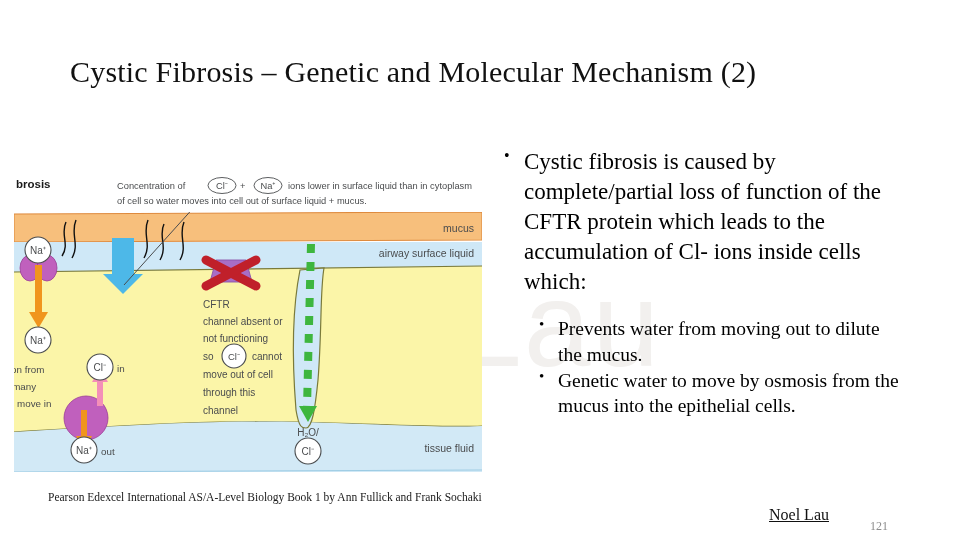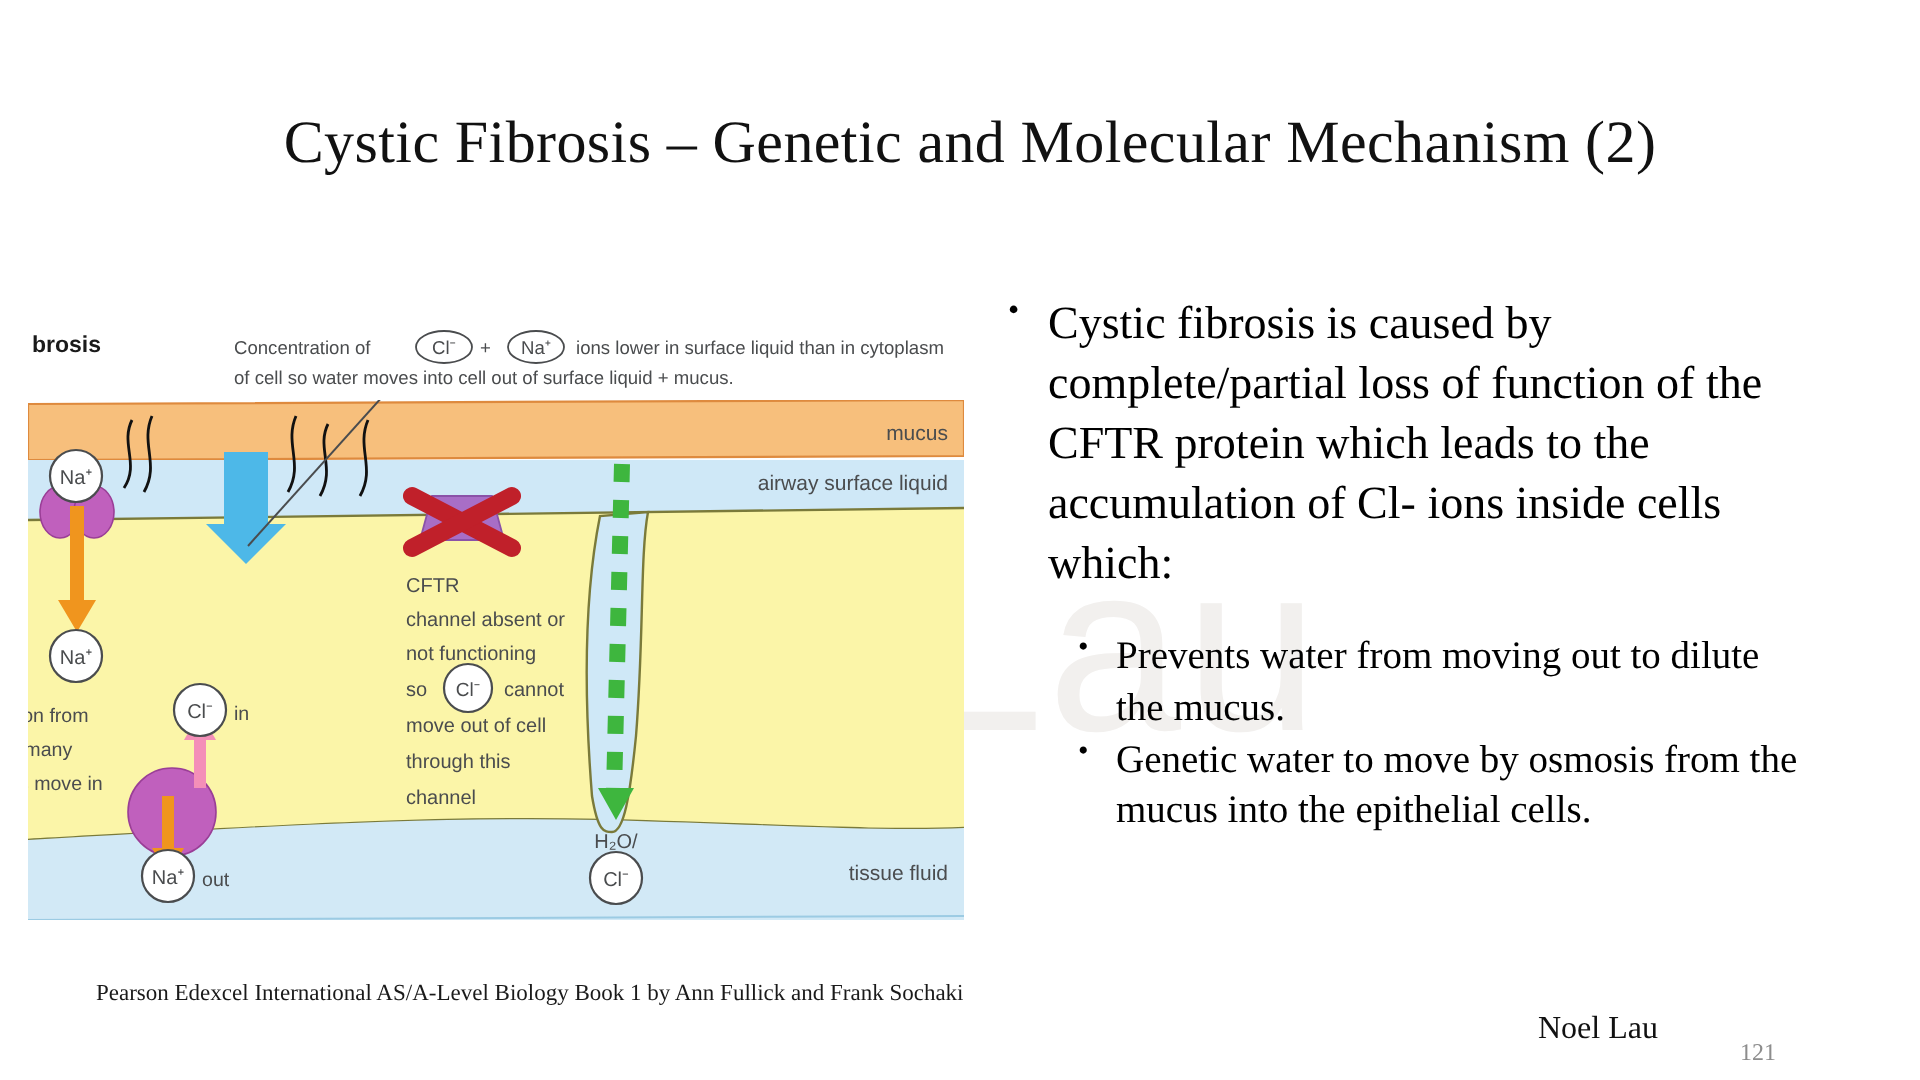"Cystic Fibrosis – Genetic and" #slide-title { text-align: center -> none }
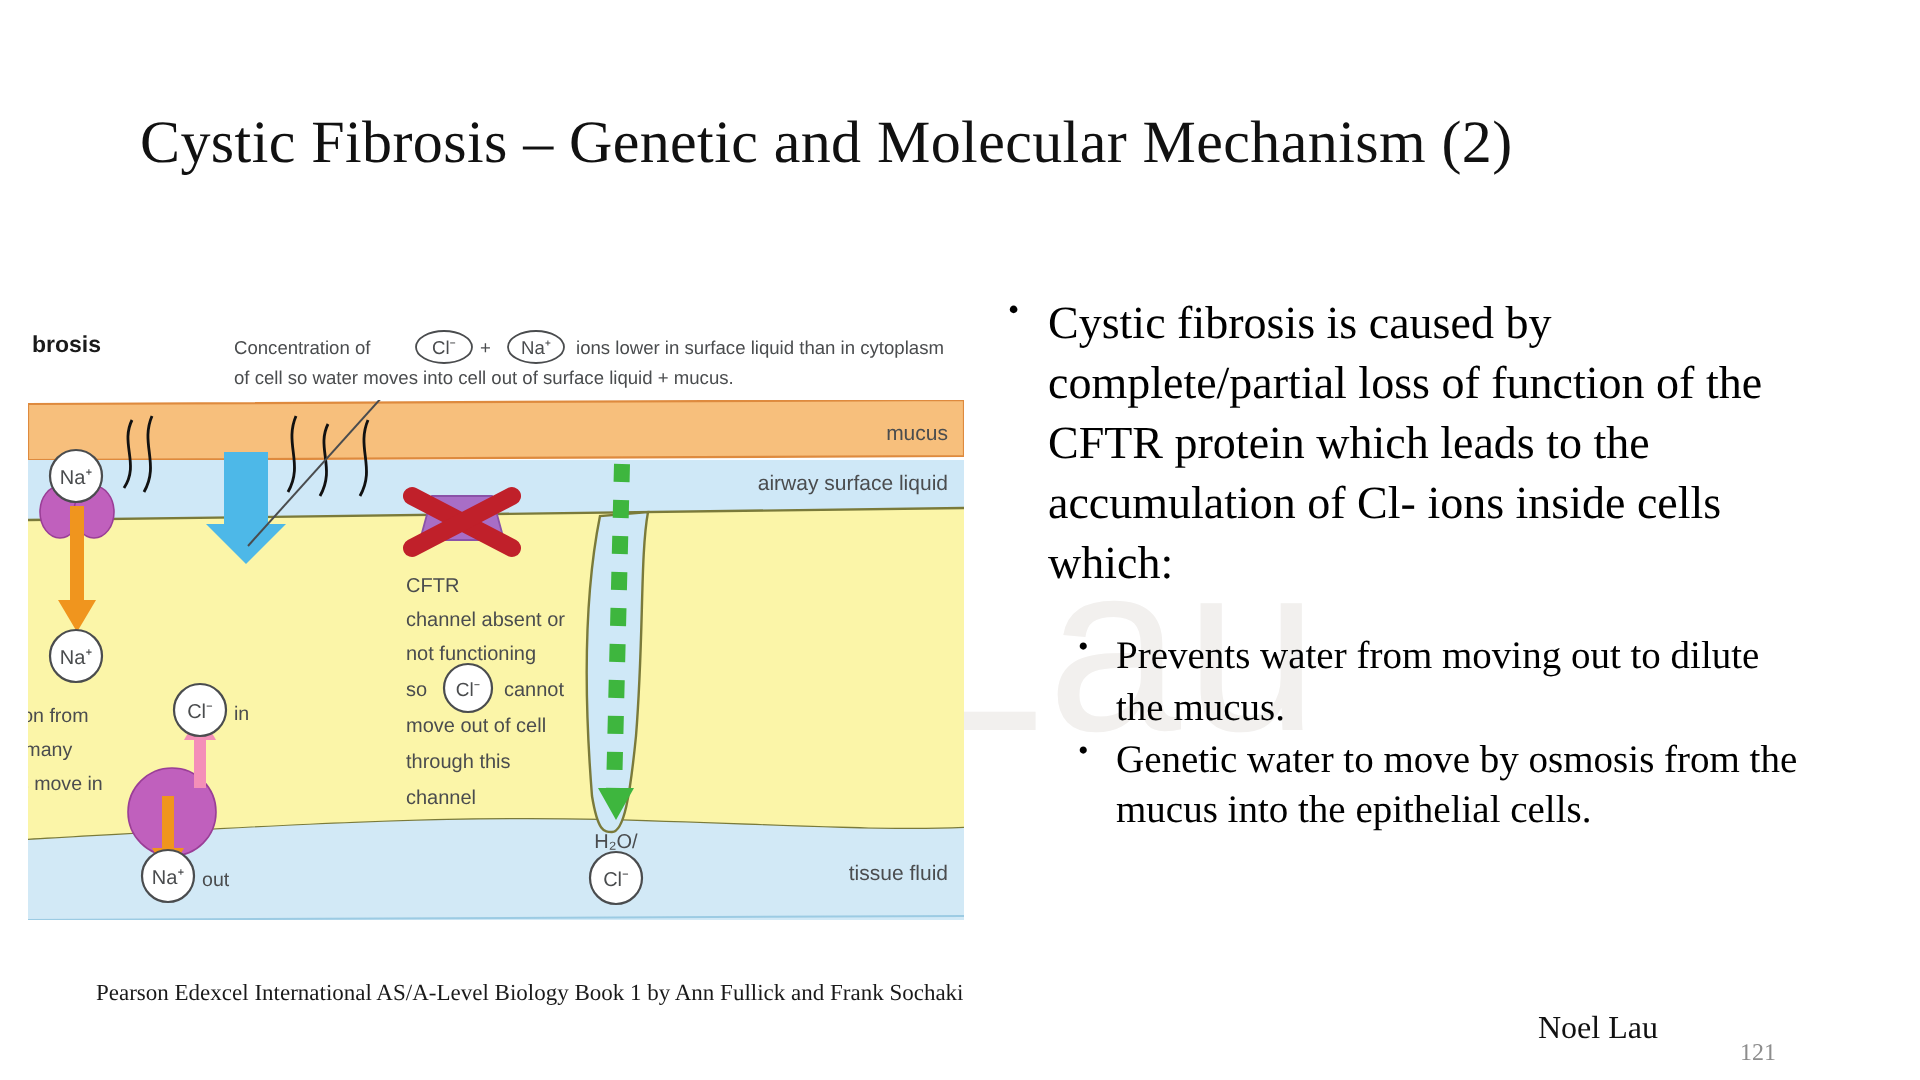"brosis" #figure { top: 148px -> 160px }
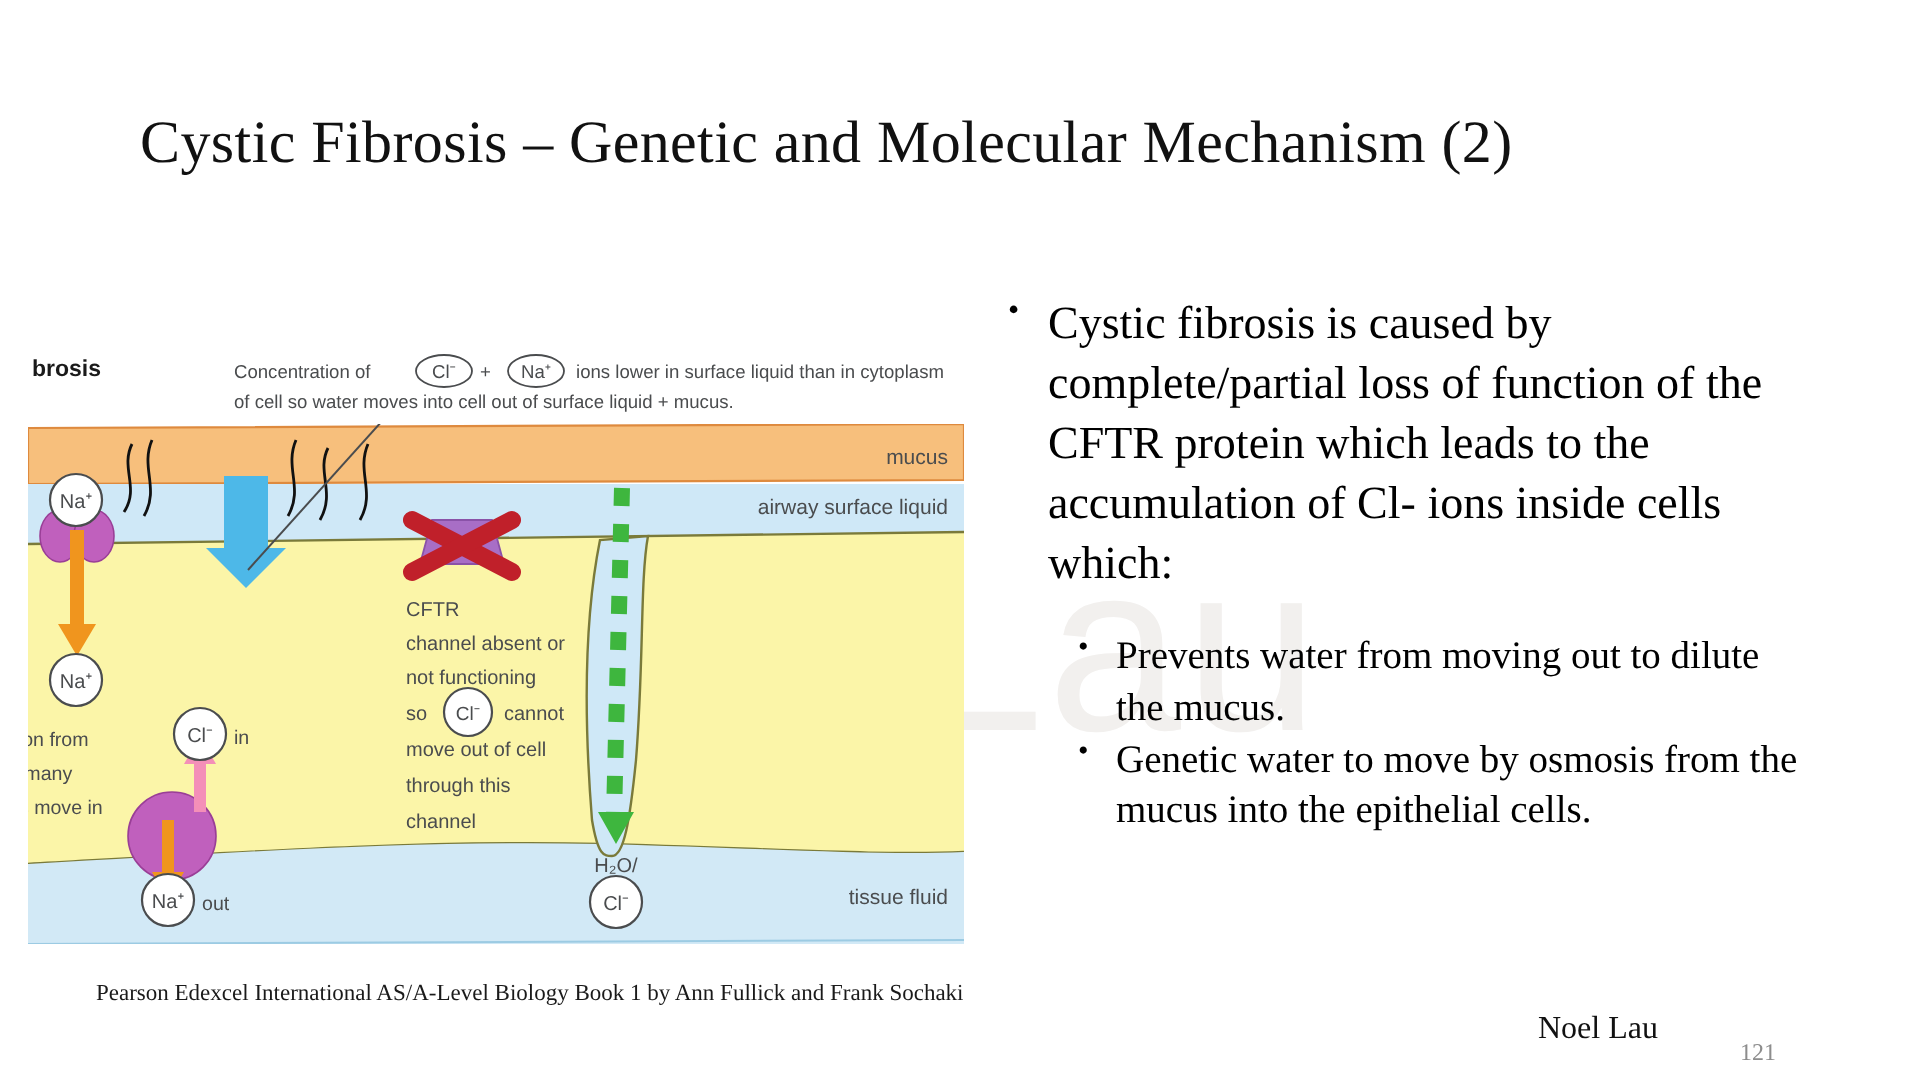"Noel Lau" #author-name { text-decoration: none -> underline }
